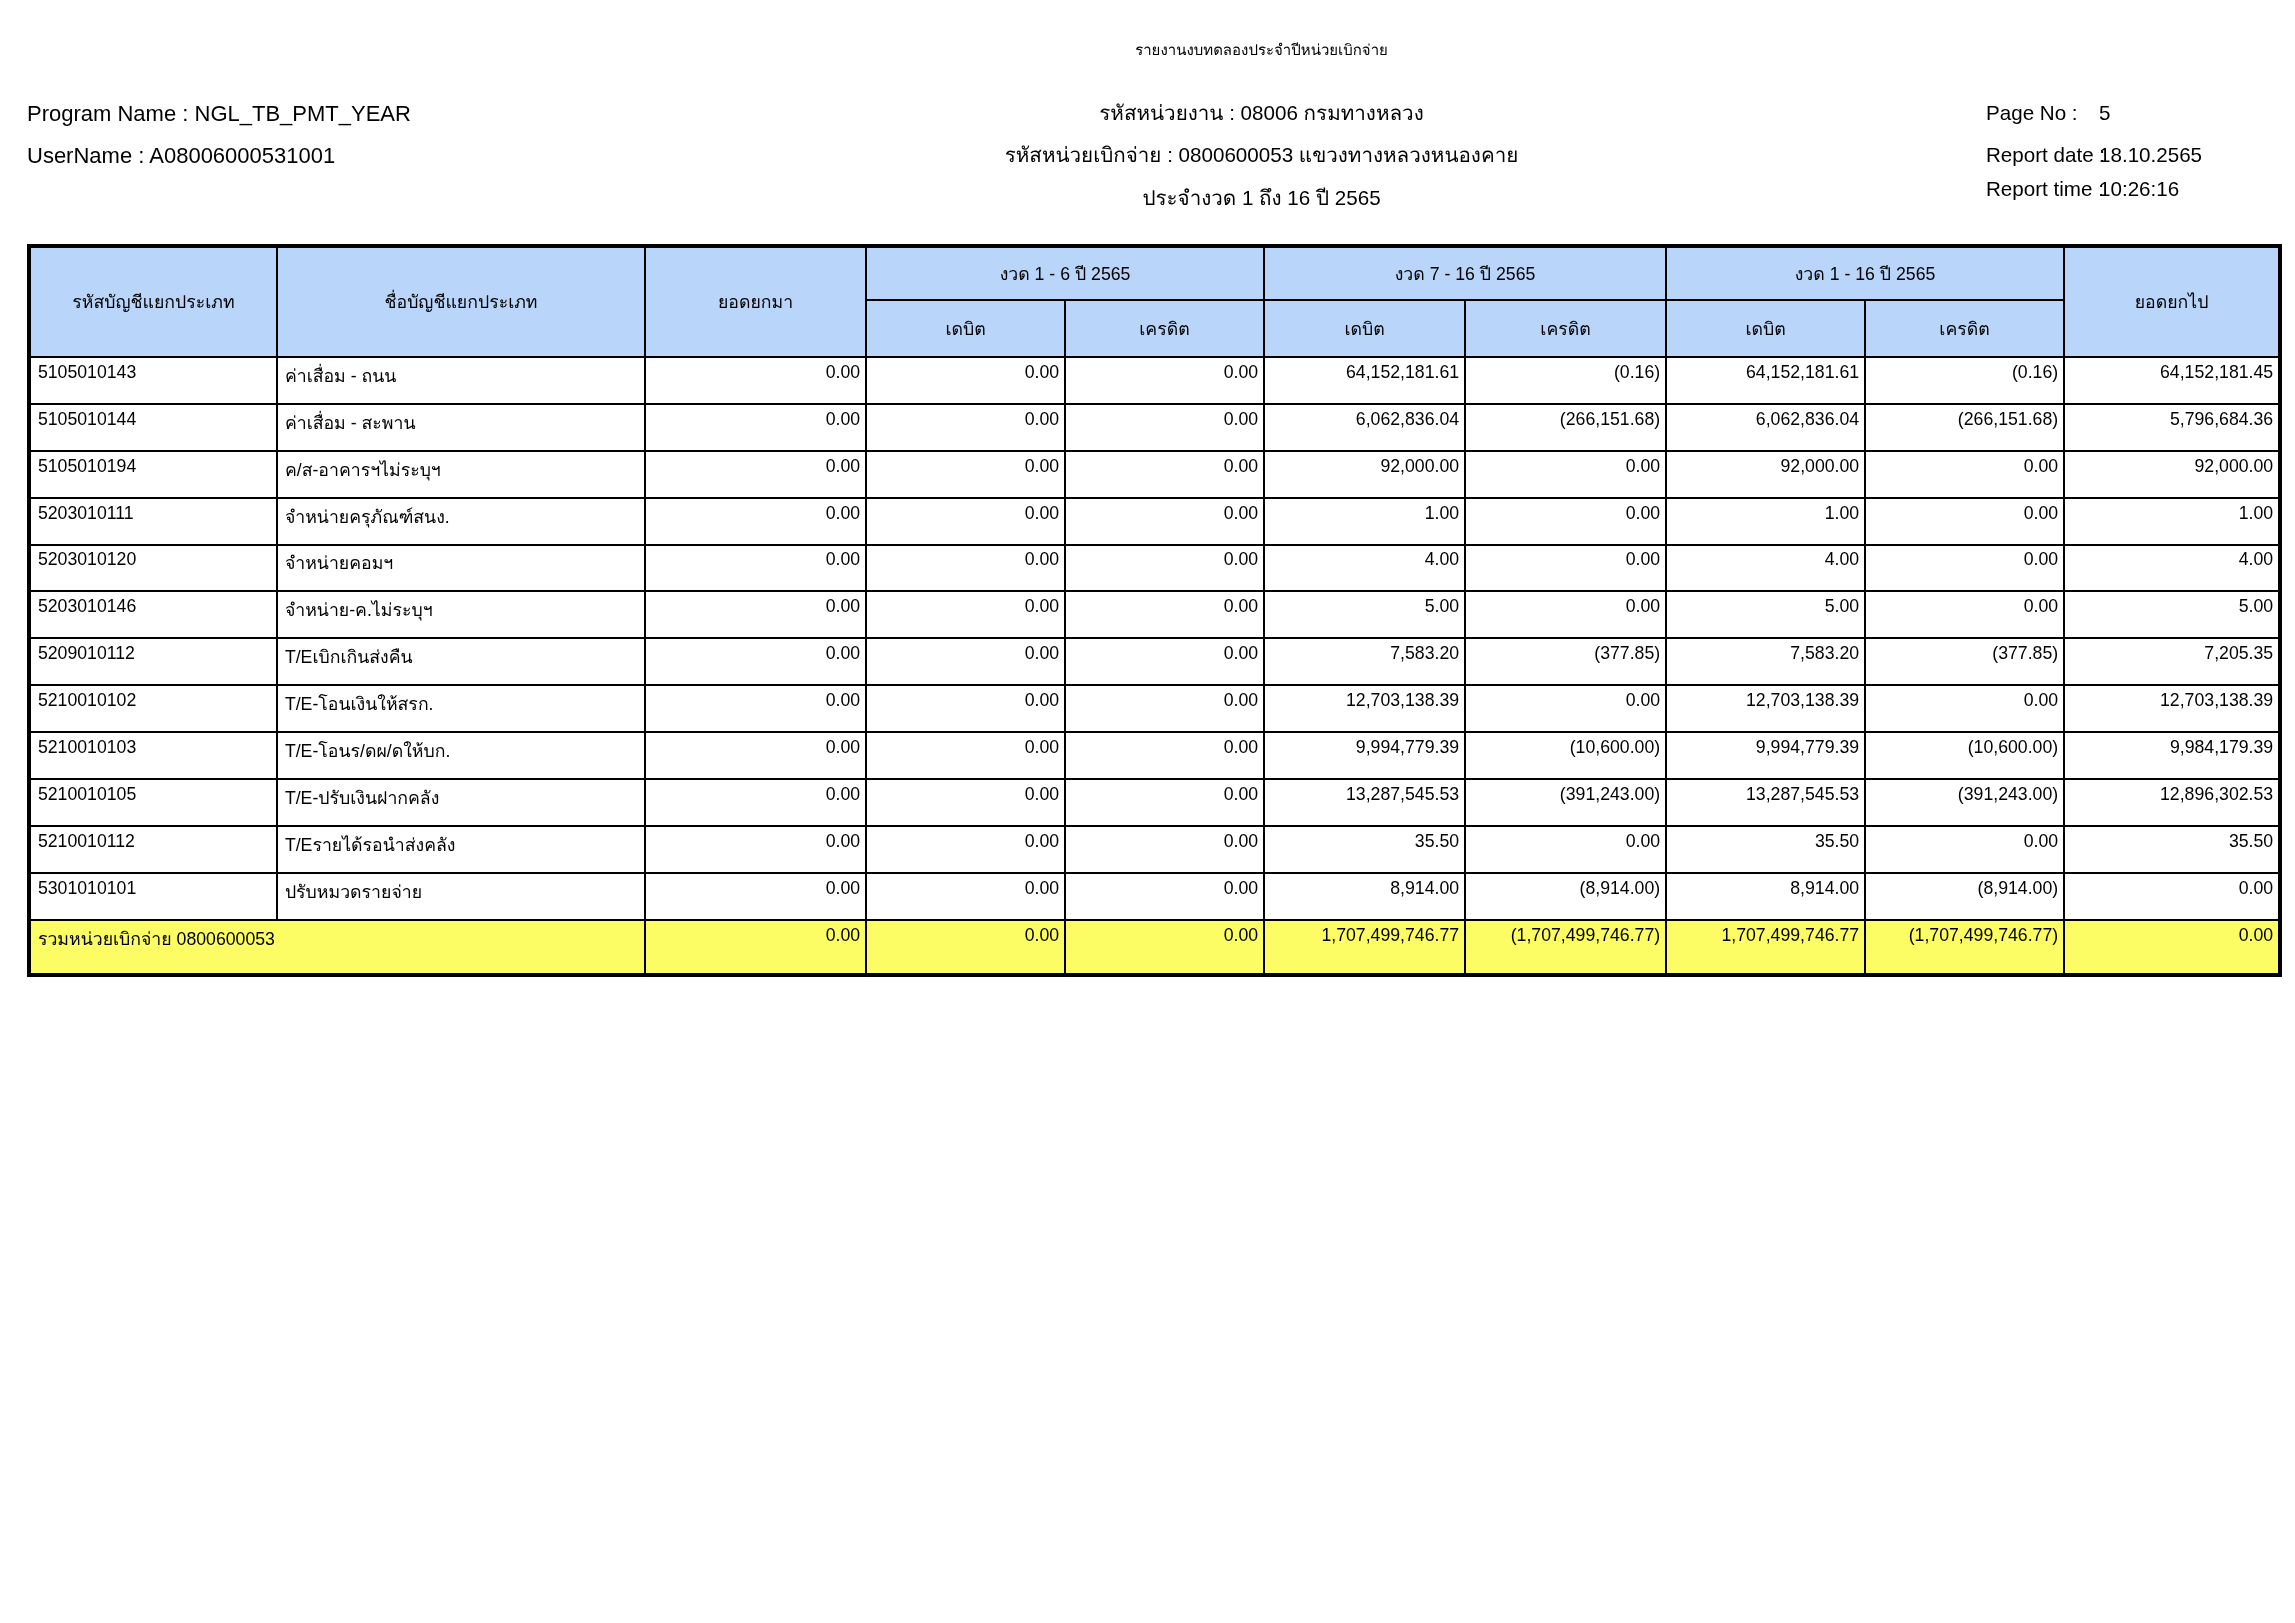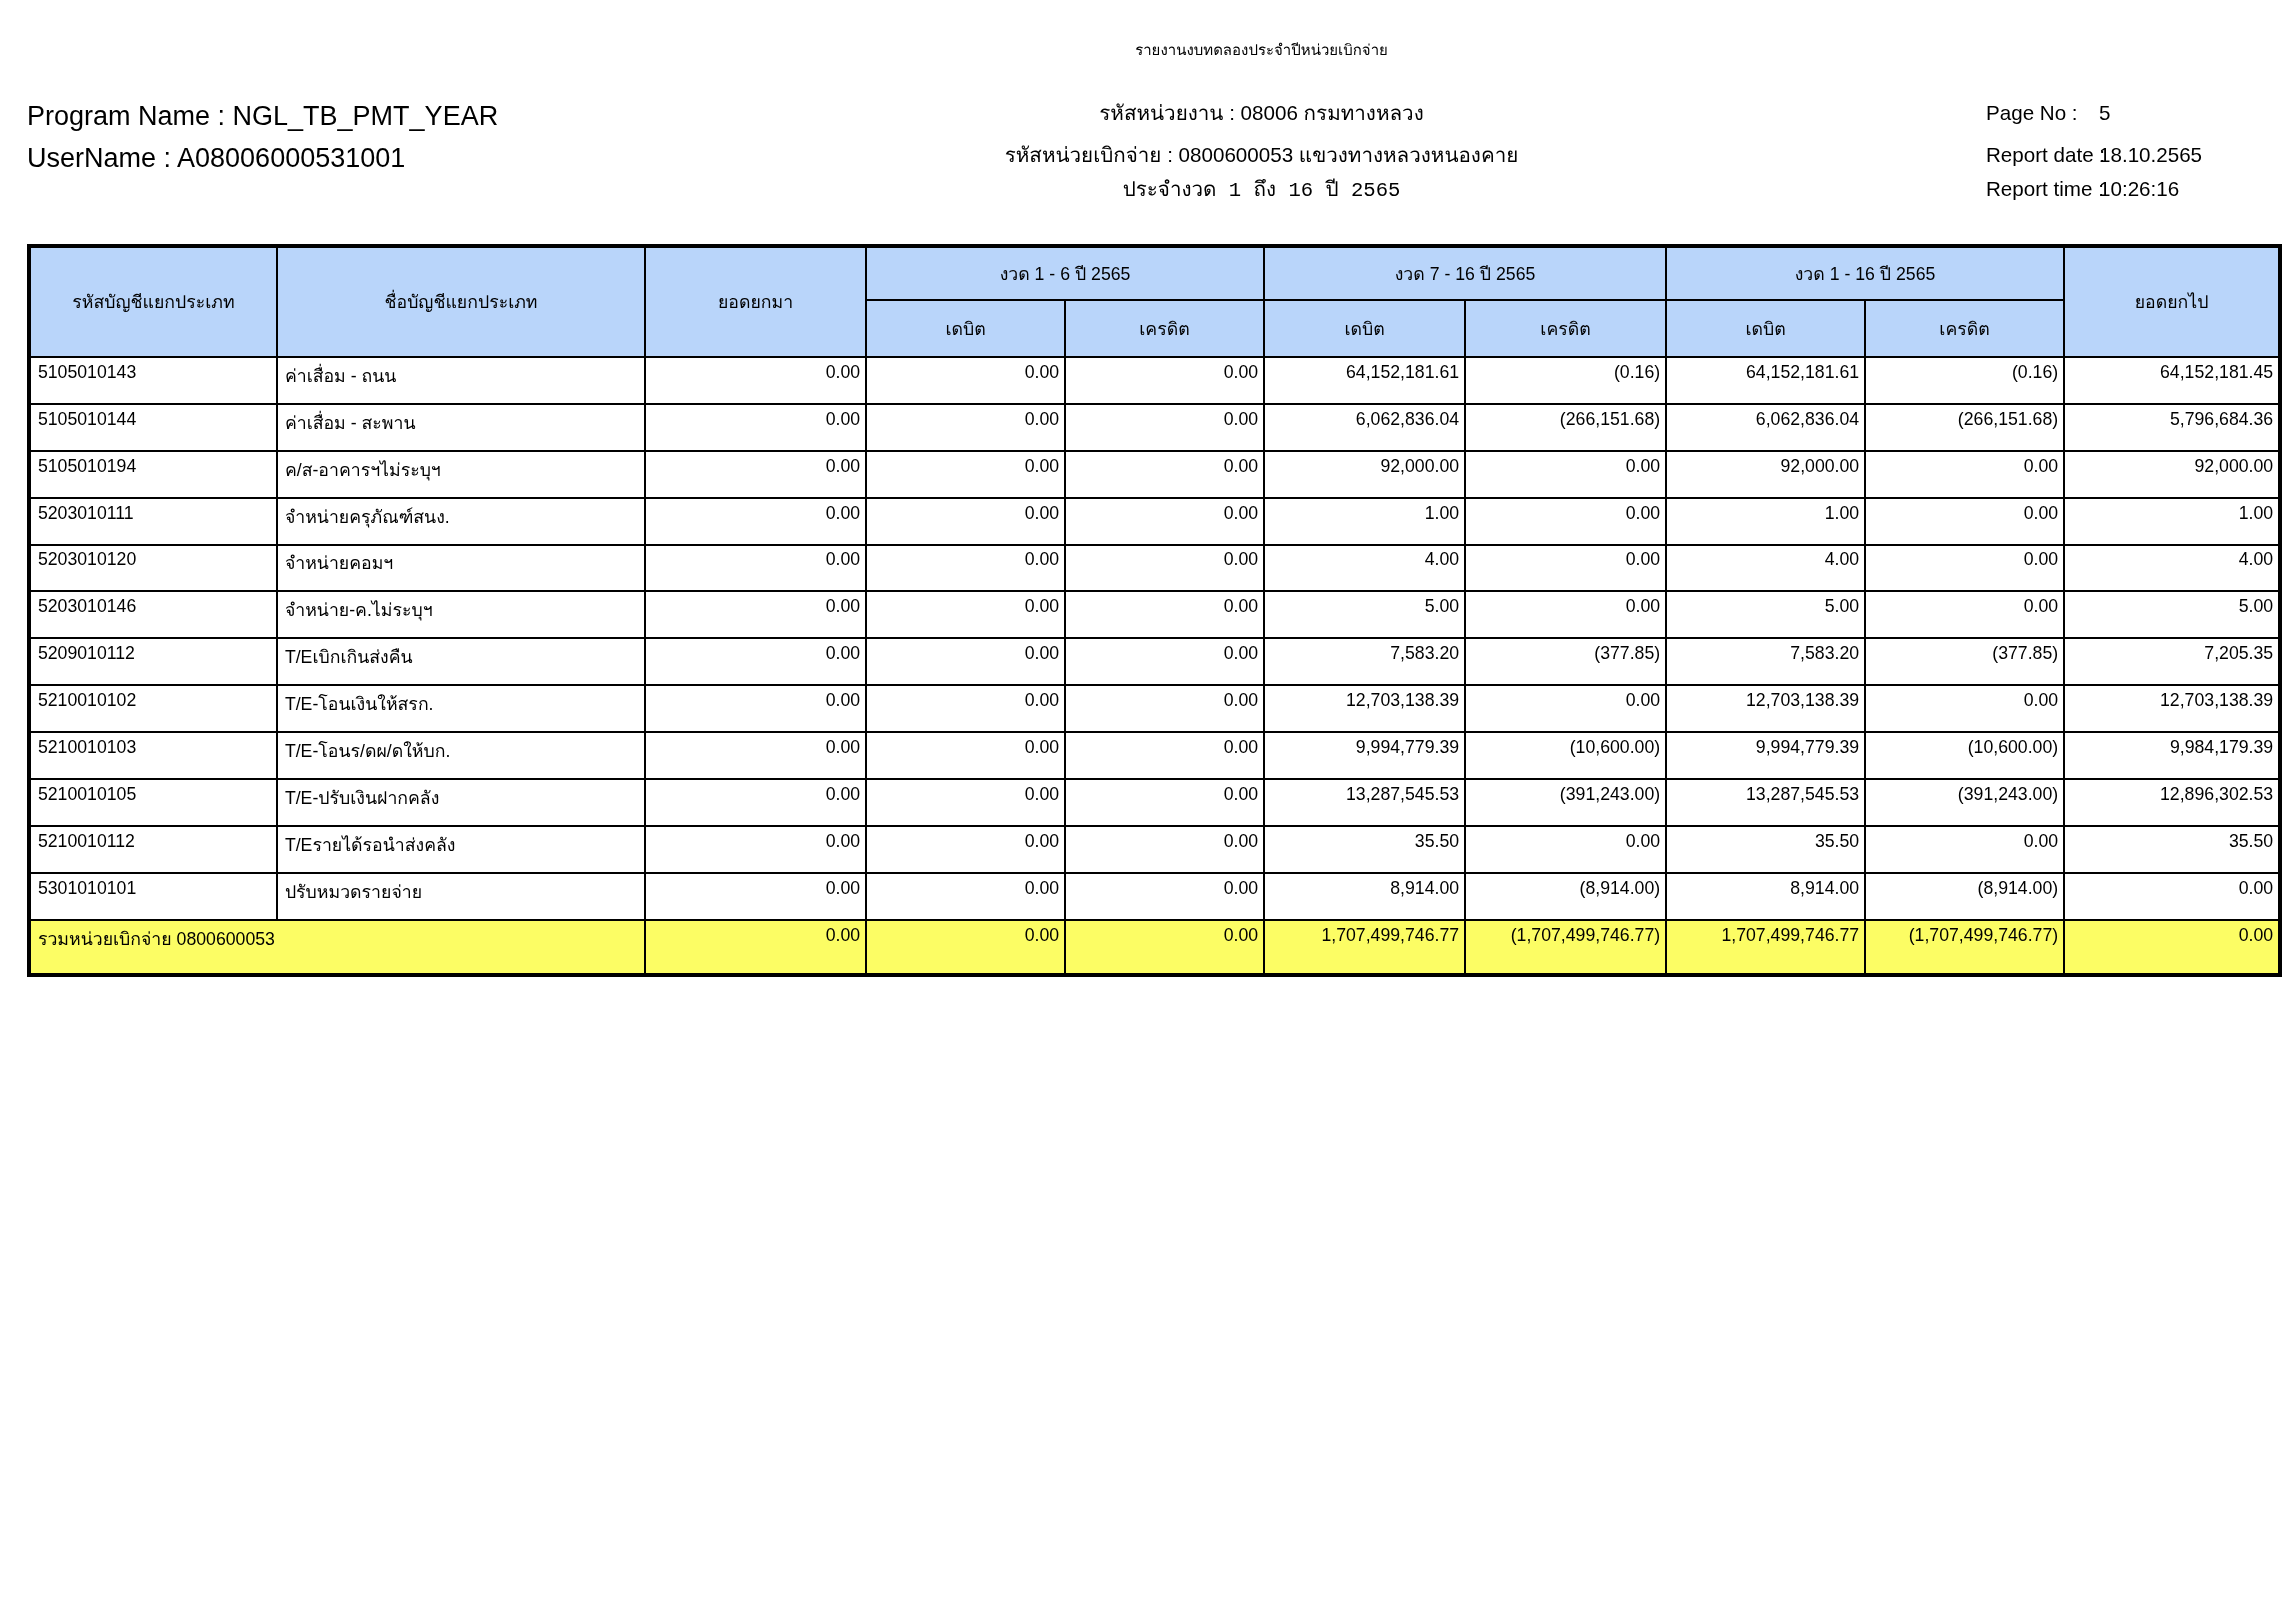"Program Name : NGL_TB_PMT_YEAR" .left-line { font-size: 27px -> 22px }
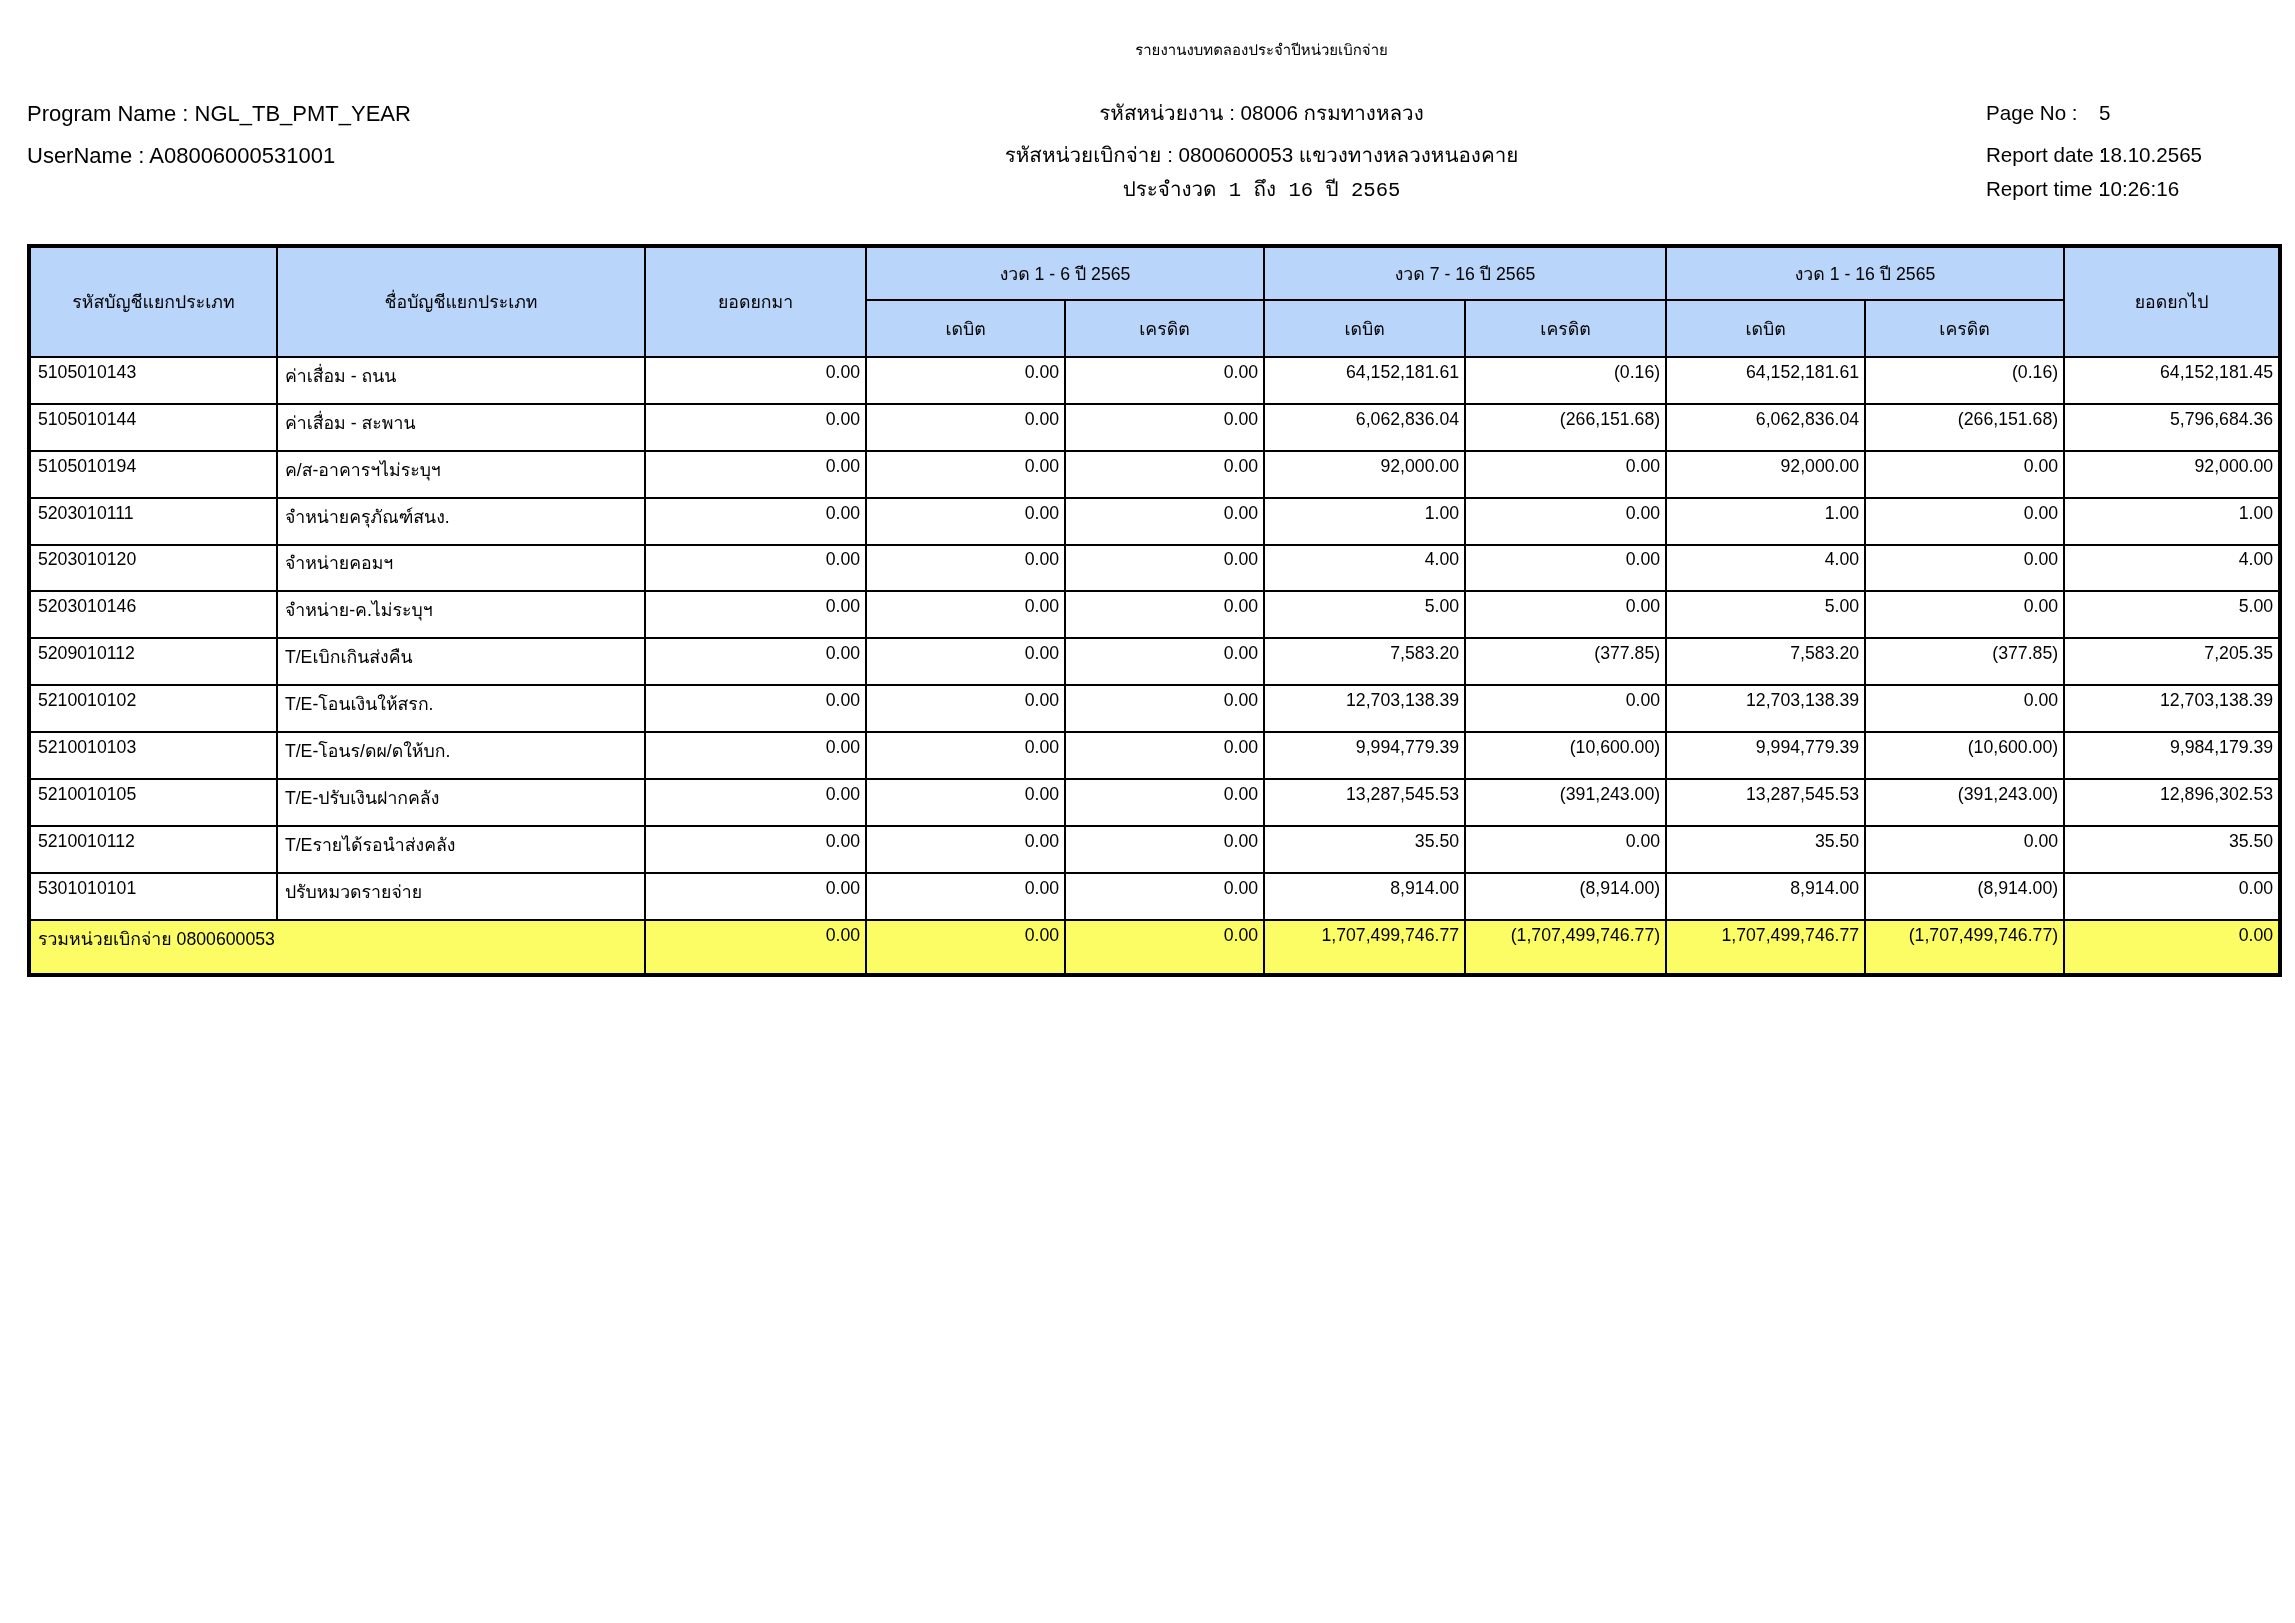"ประจำงวด 1 ถึง 16 ปี" #period-line { font-family: Liberation Mono, monospace -> none; top: 172px -> 181px }
